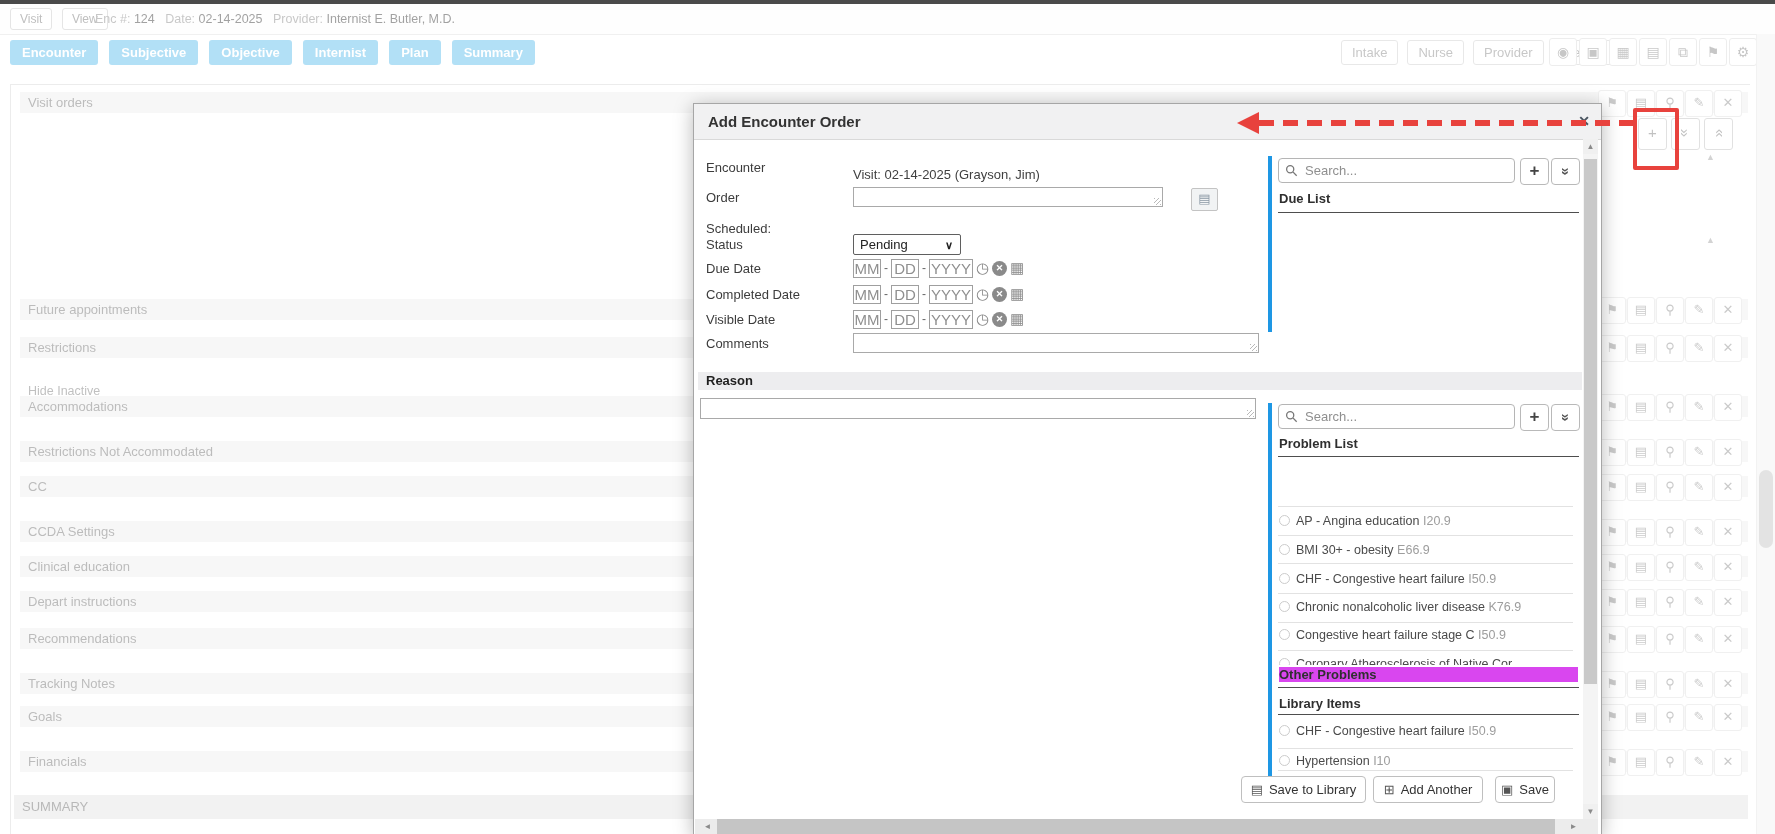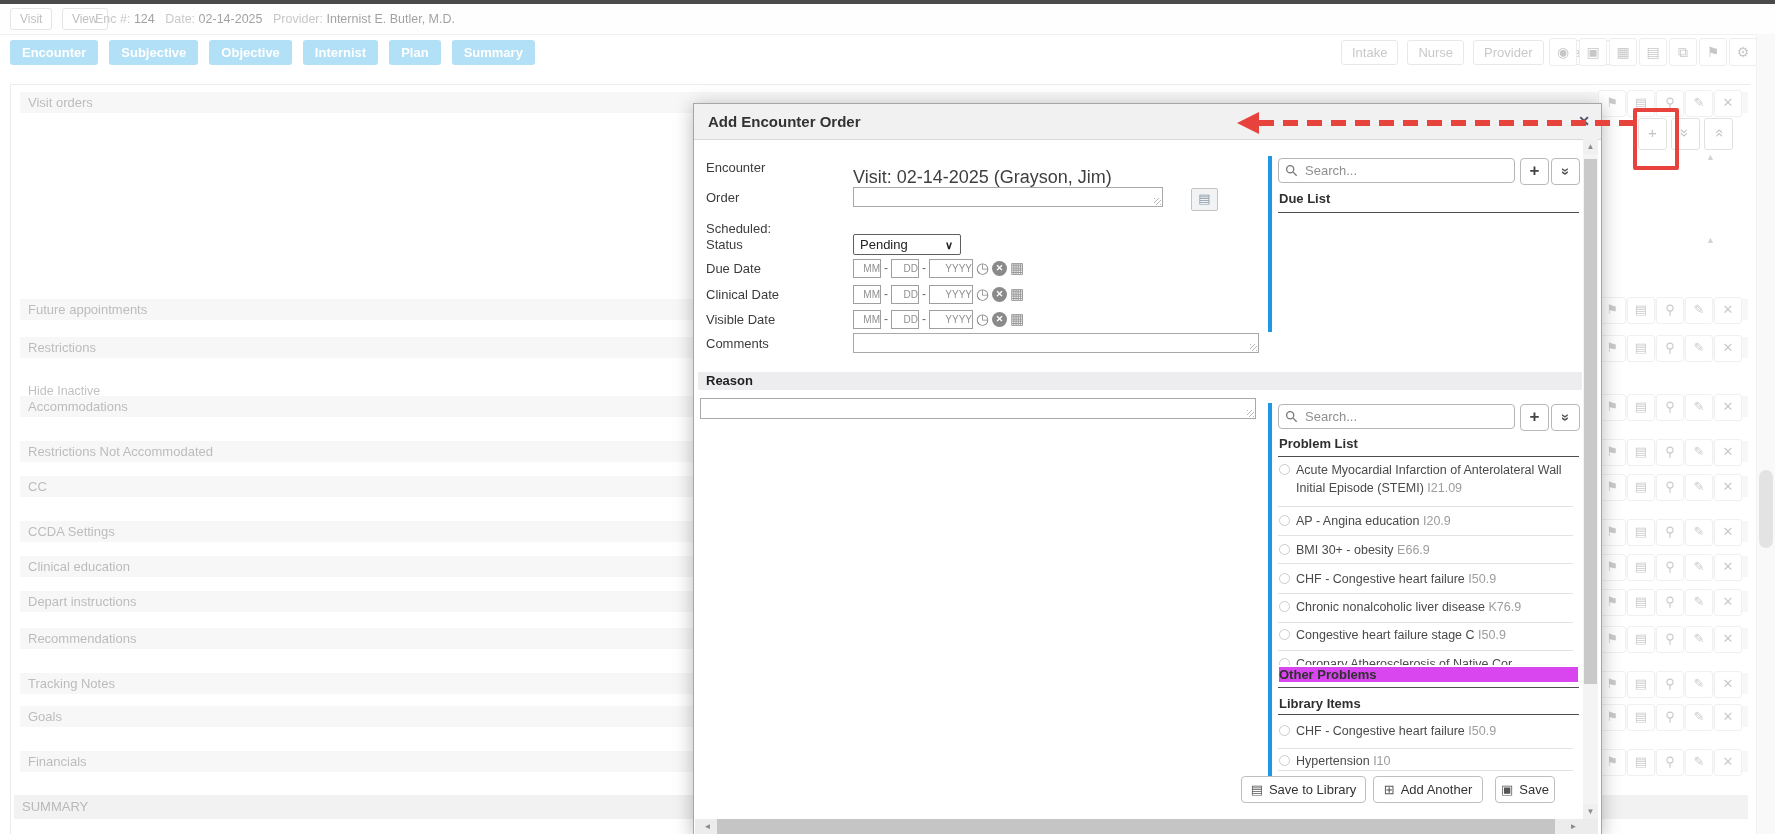"Visit: 02-14-2025 (Grayson, Jim)" .fval { font-size: 18px -> 13px }
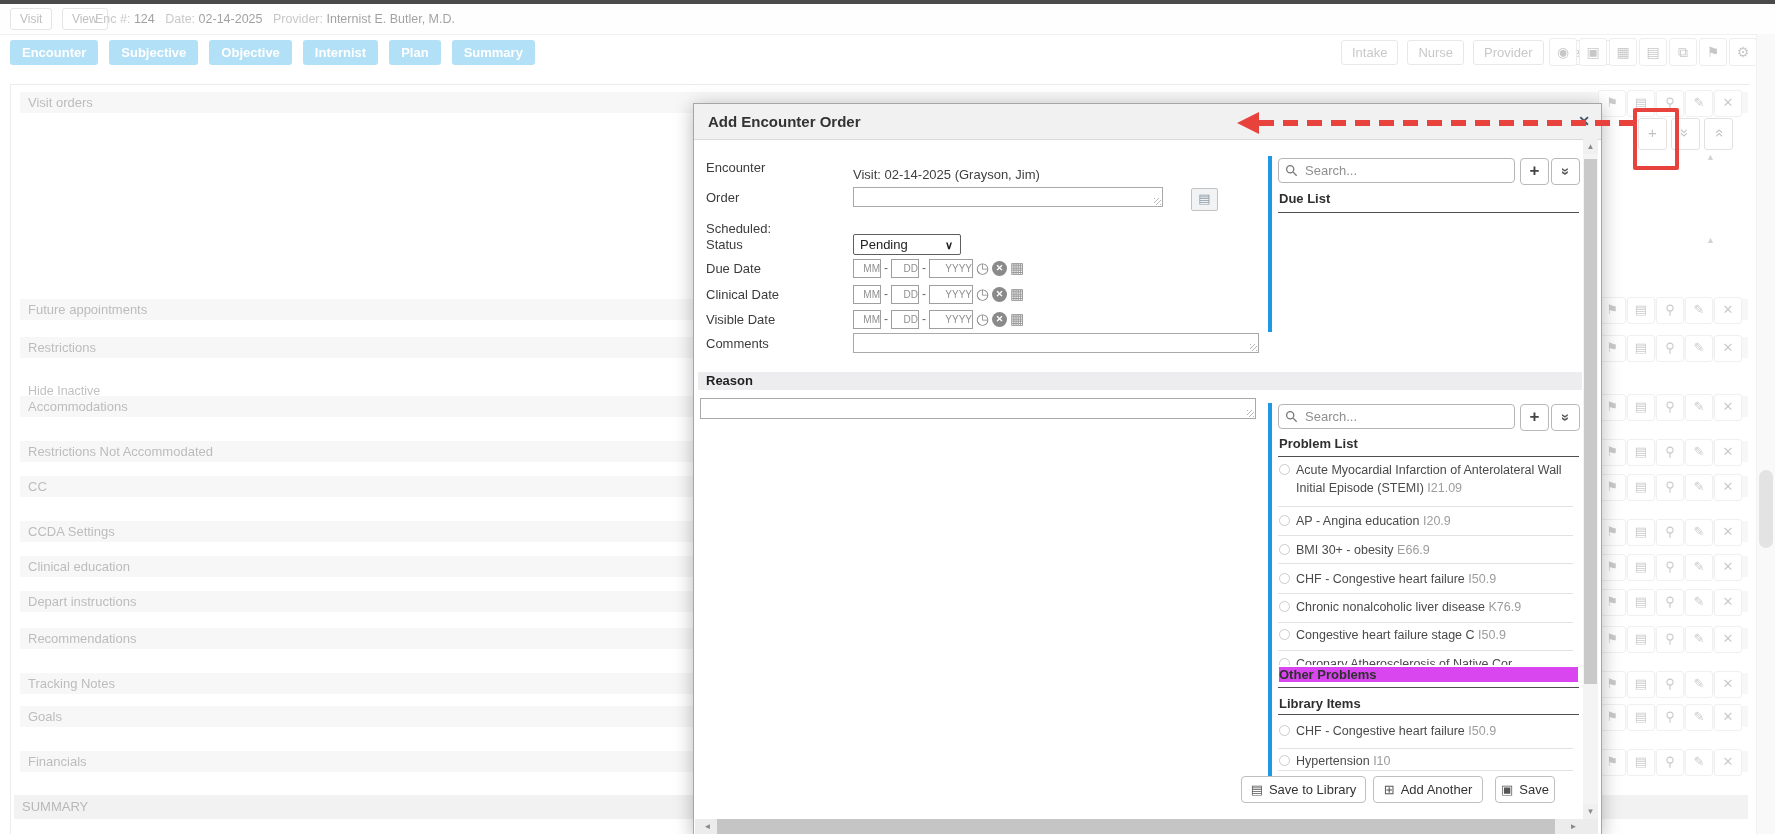"MM" .daterow input { font-size: 10px -> 15px; text-align: right -> center }
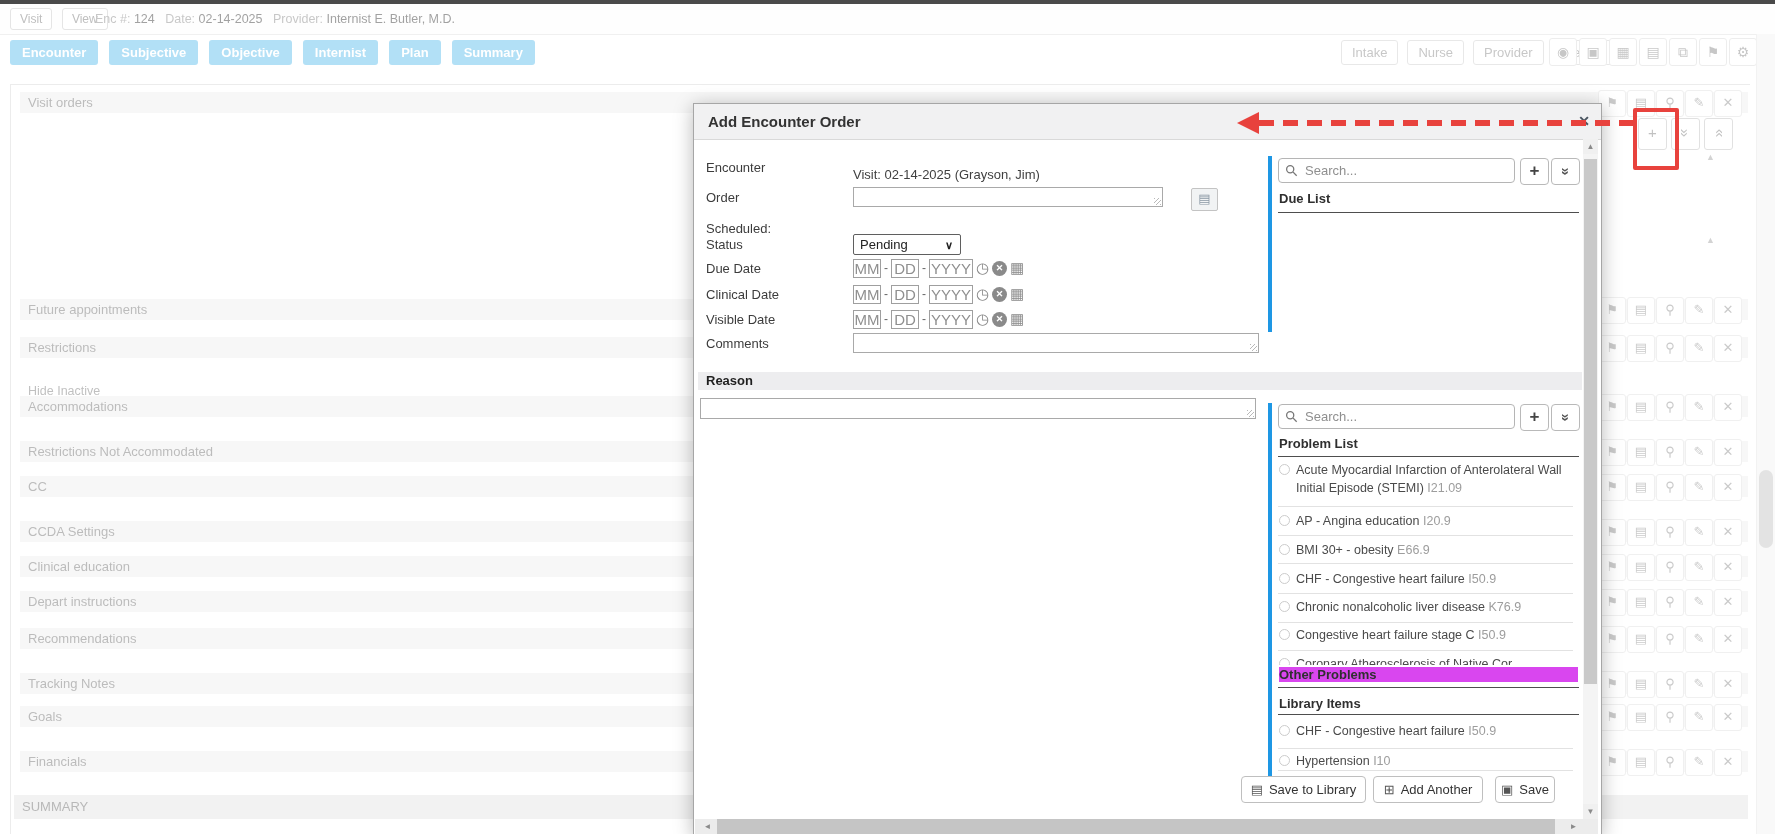"Clinical Date" span.flabel { text: Clinical -> Completed }
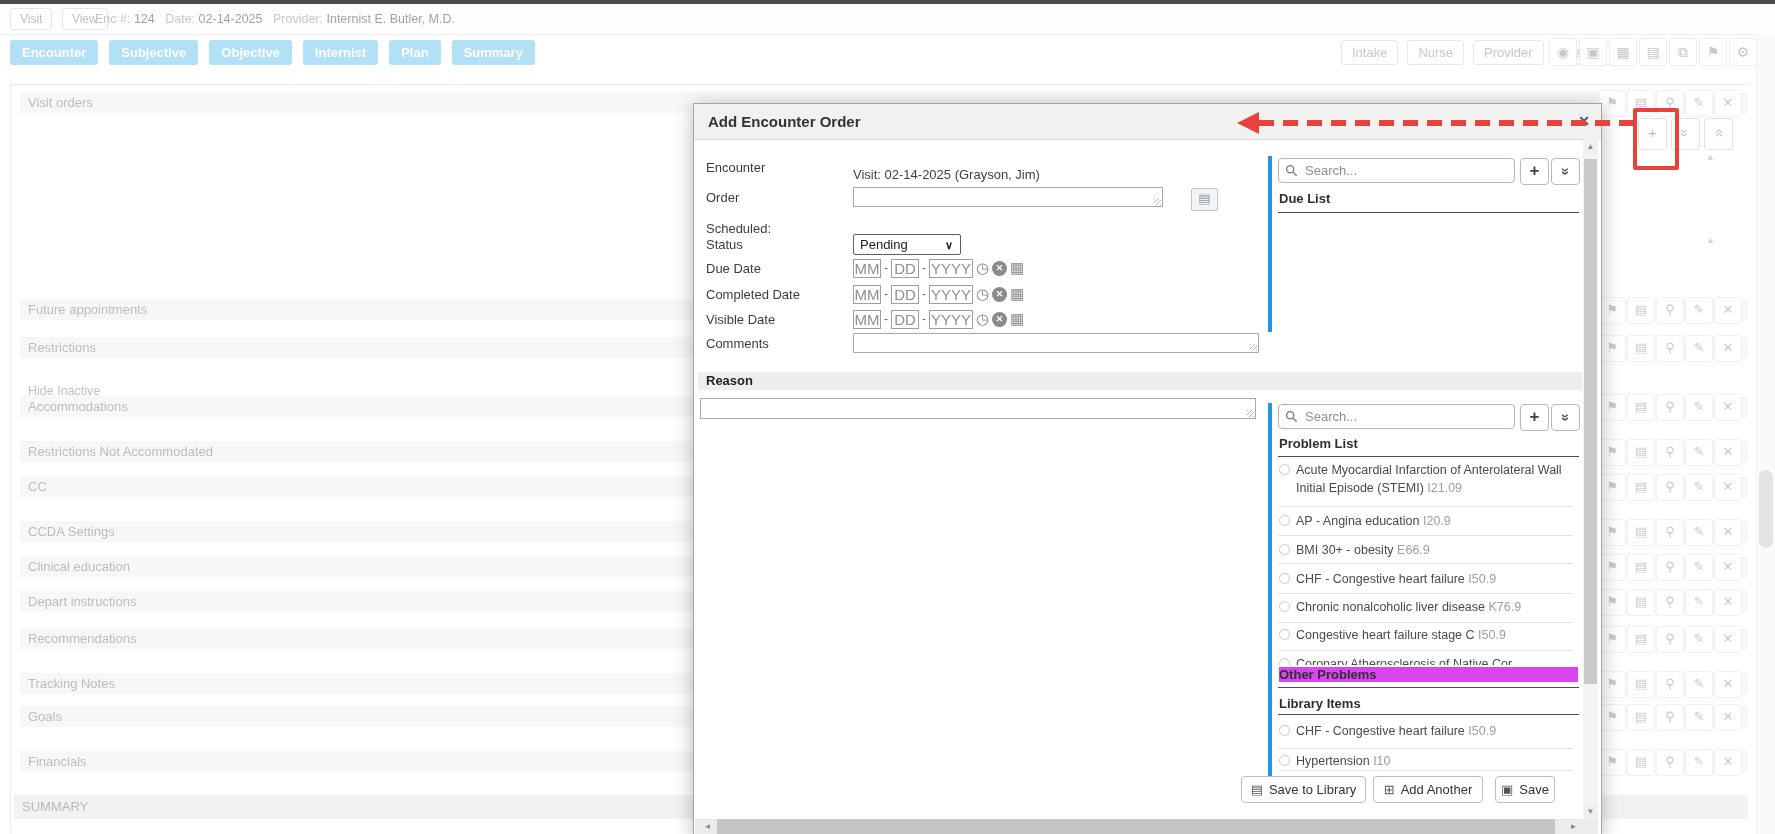"Acute Myocardial Infarction of" div.pitem { html: <div> <span></span> <span><span>Acute Myocardial Infarction of Anterolateral Wall Initial Episode (STEMI)</span> <span>I21.09</span></span> </div> -> none }
